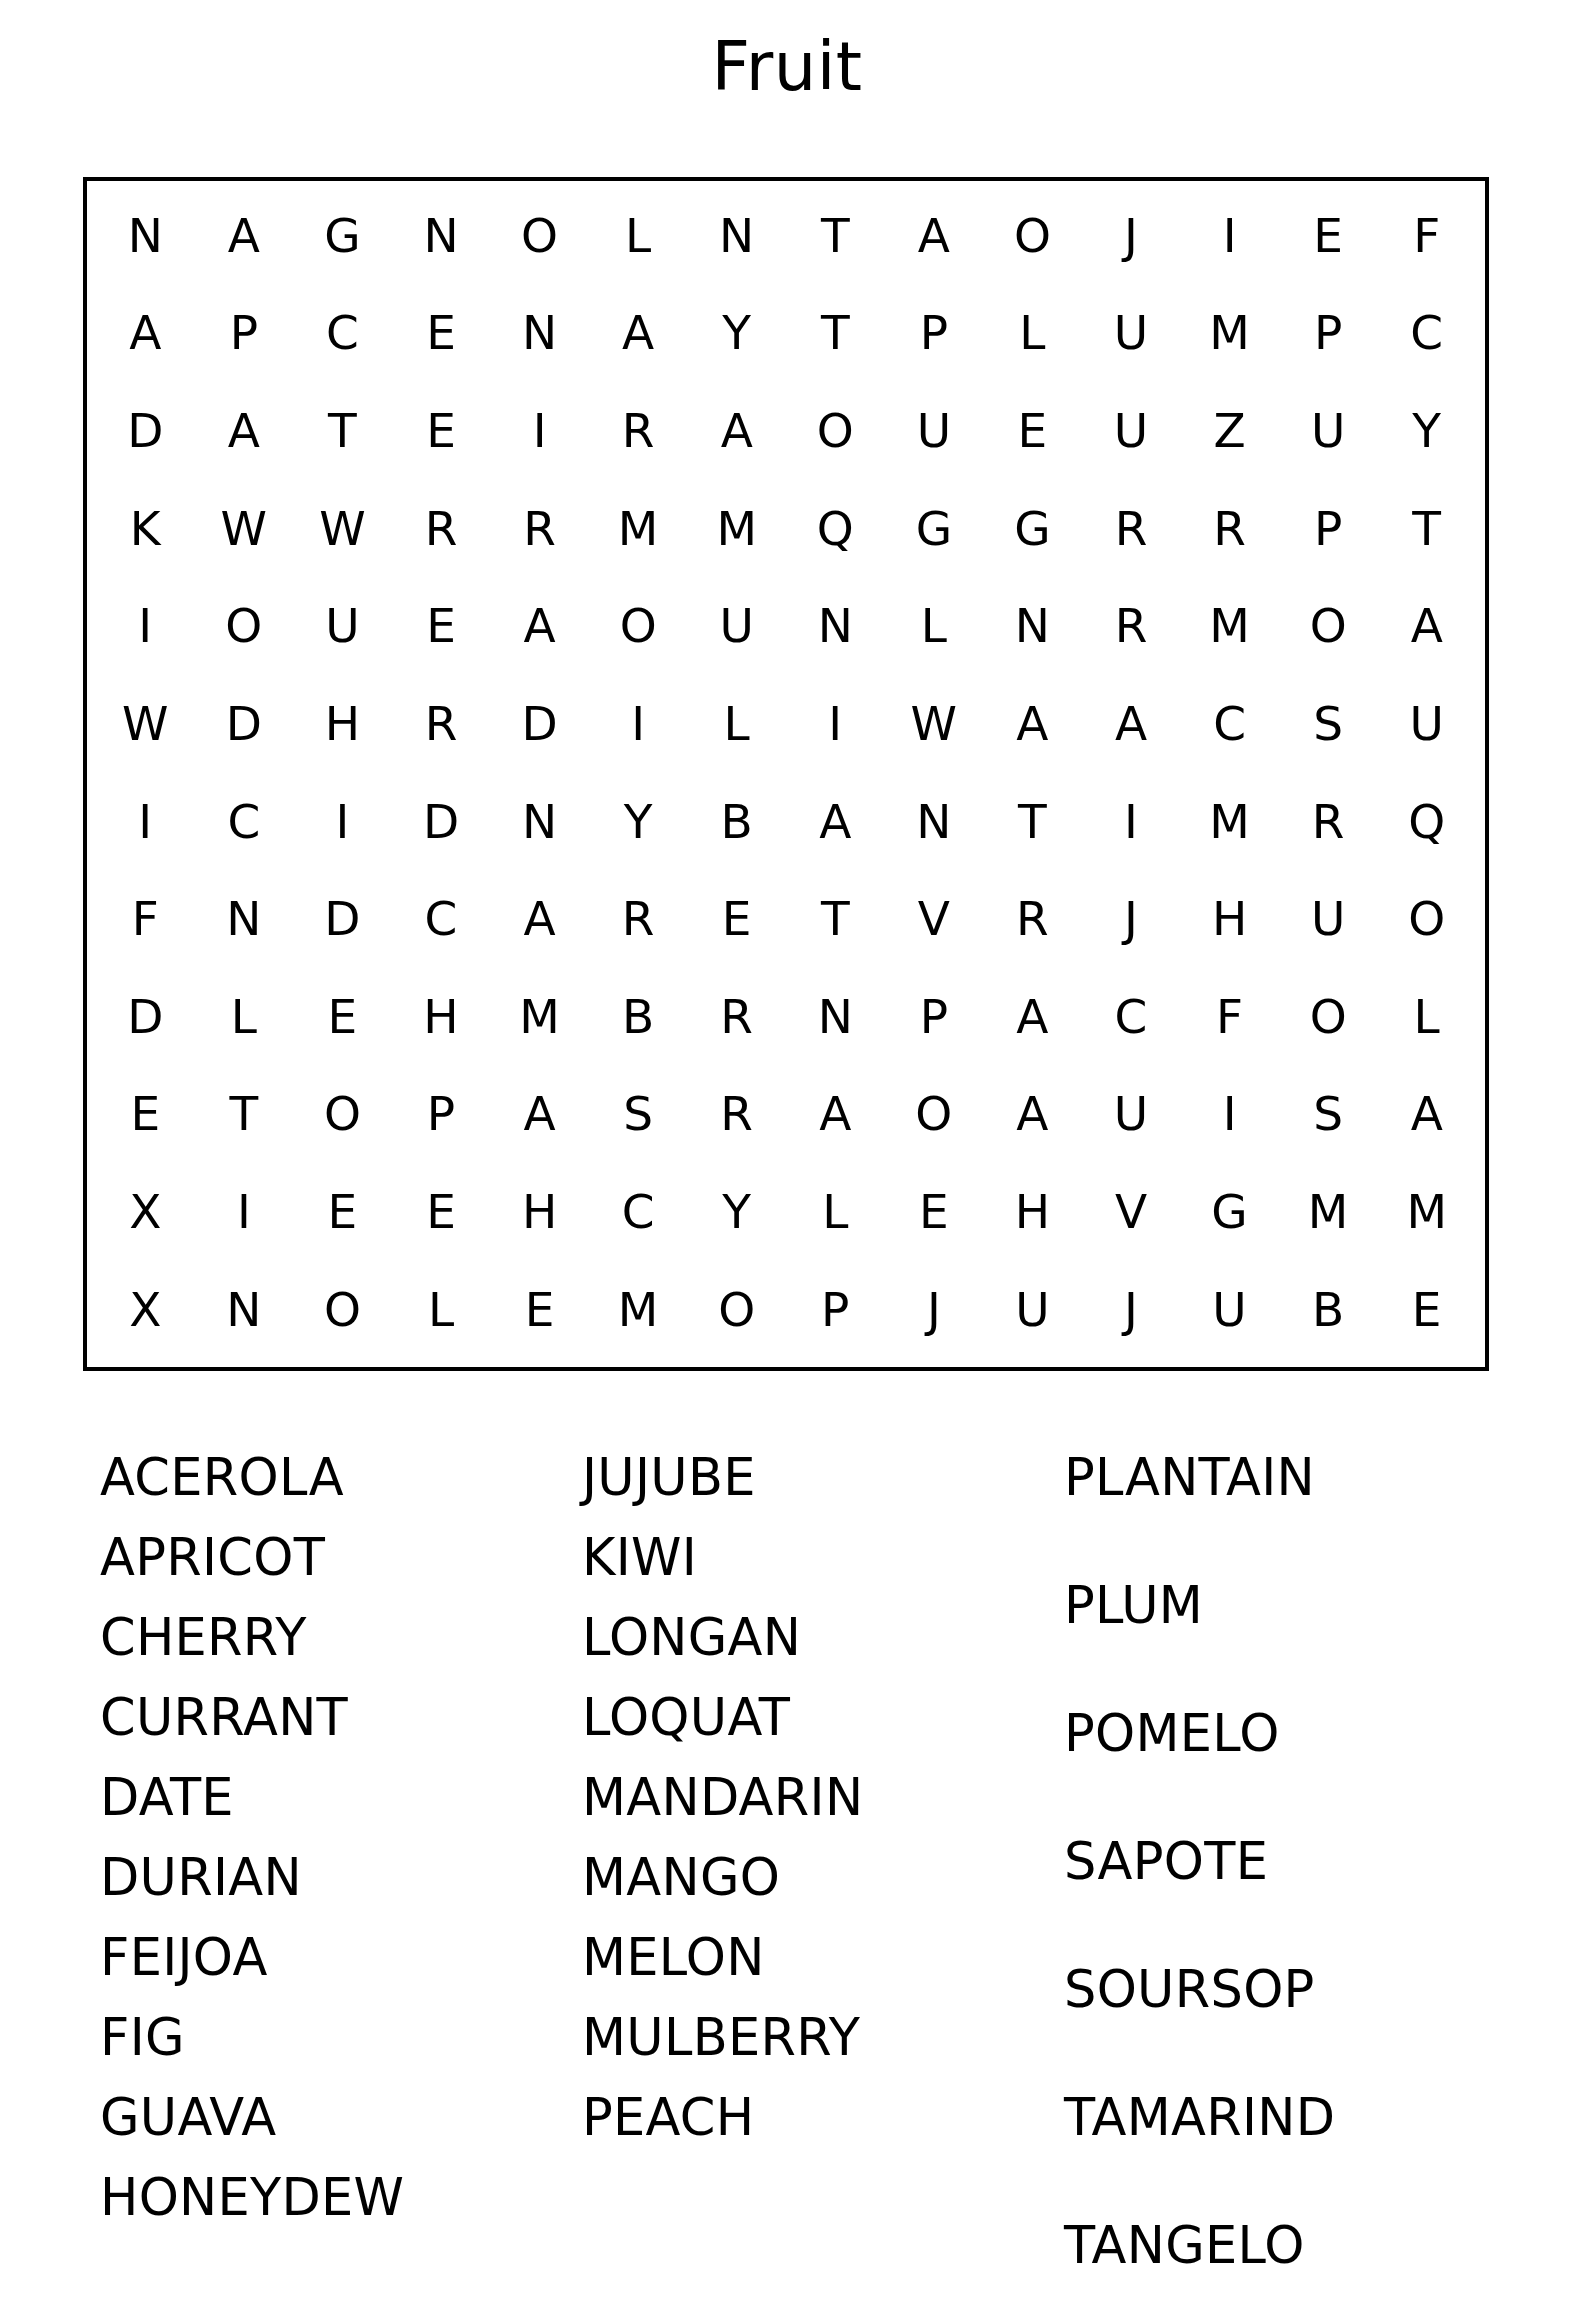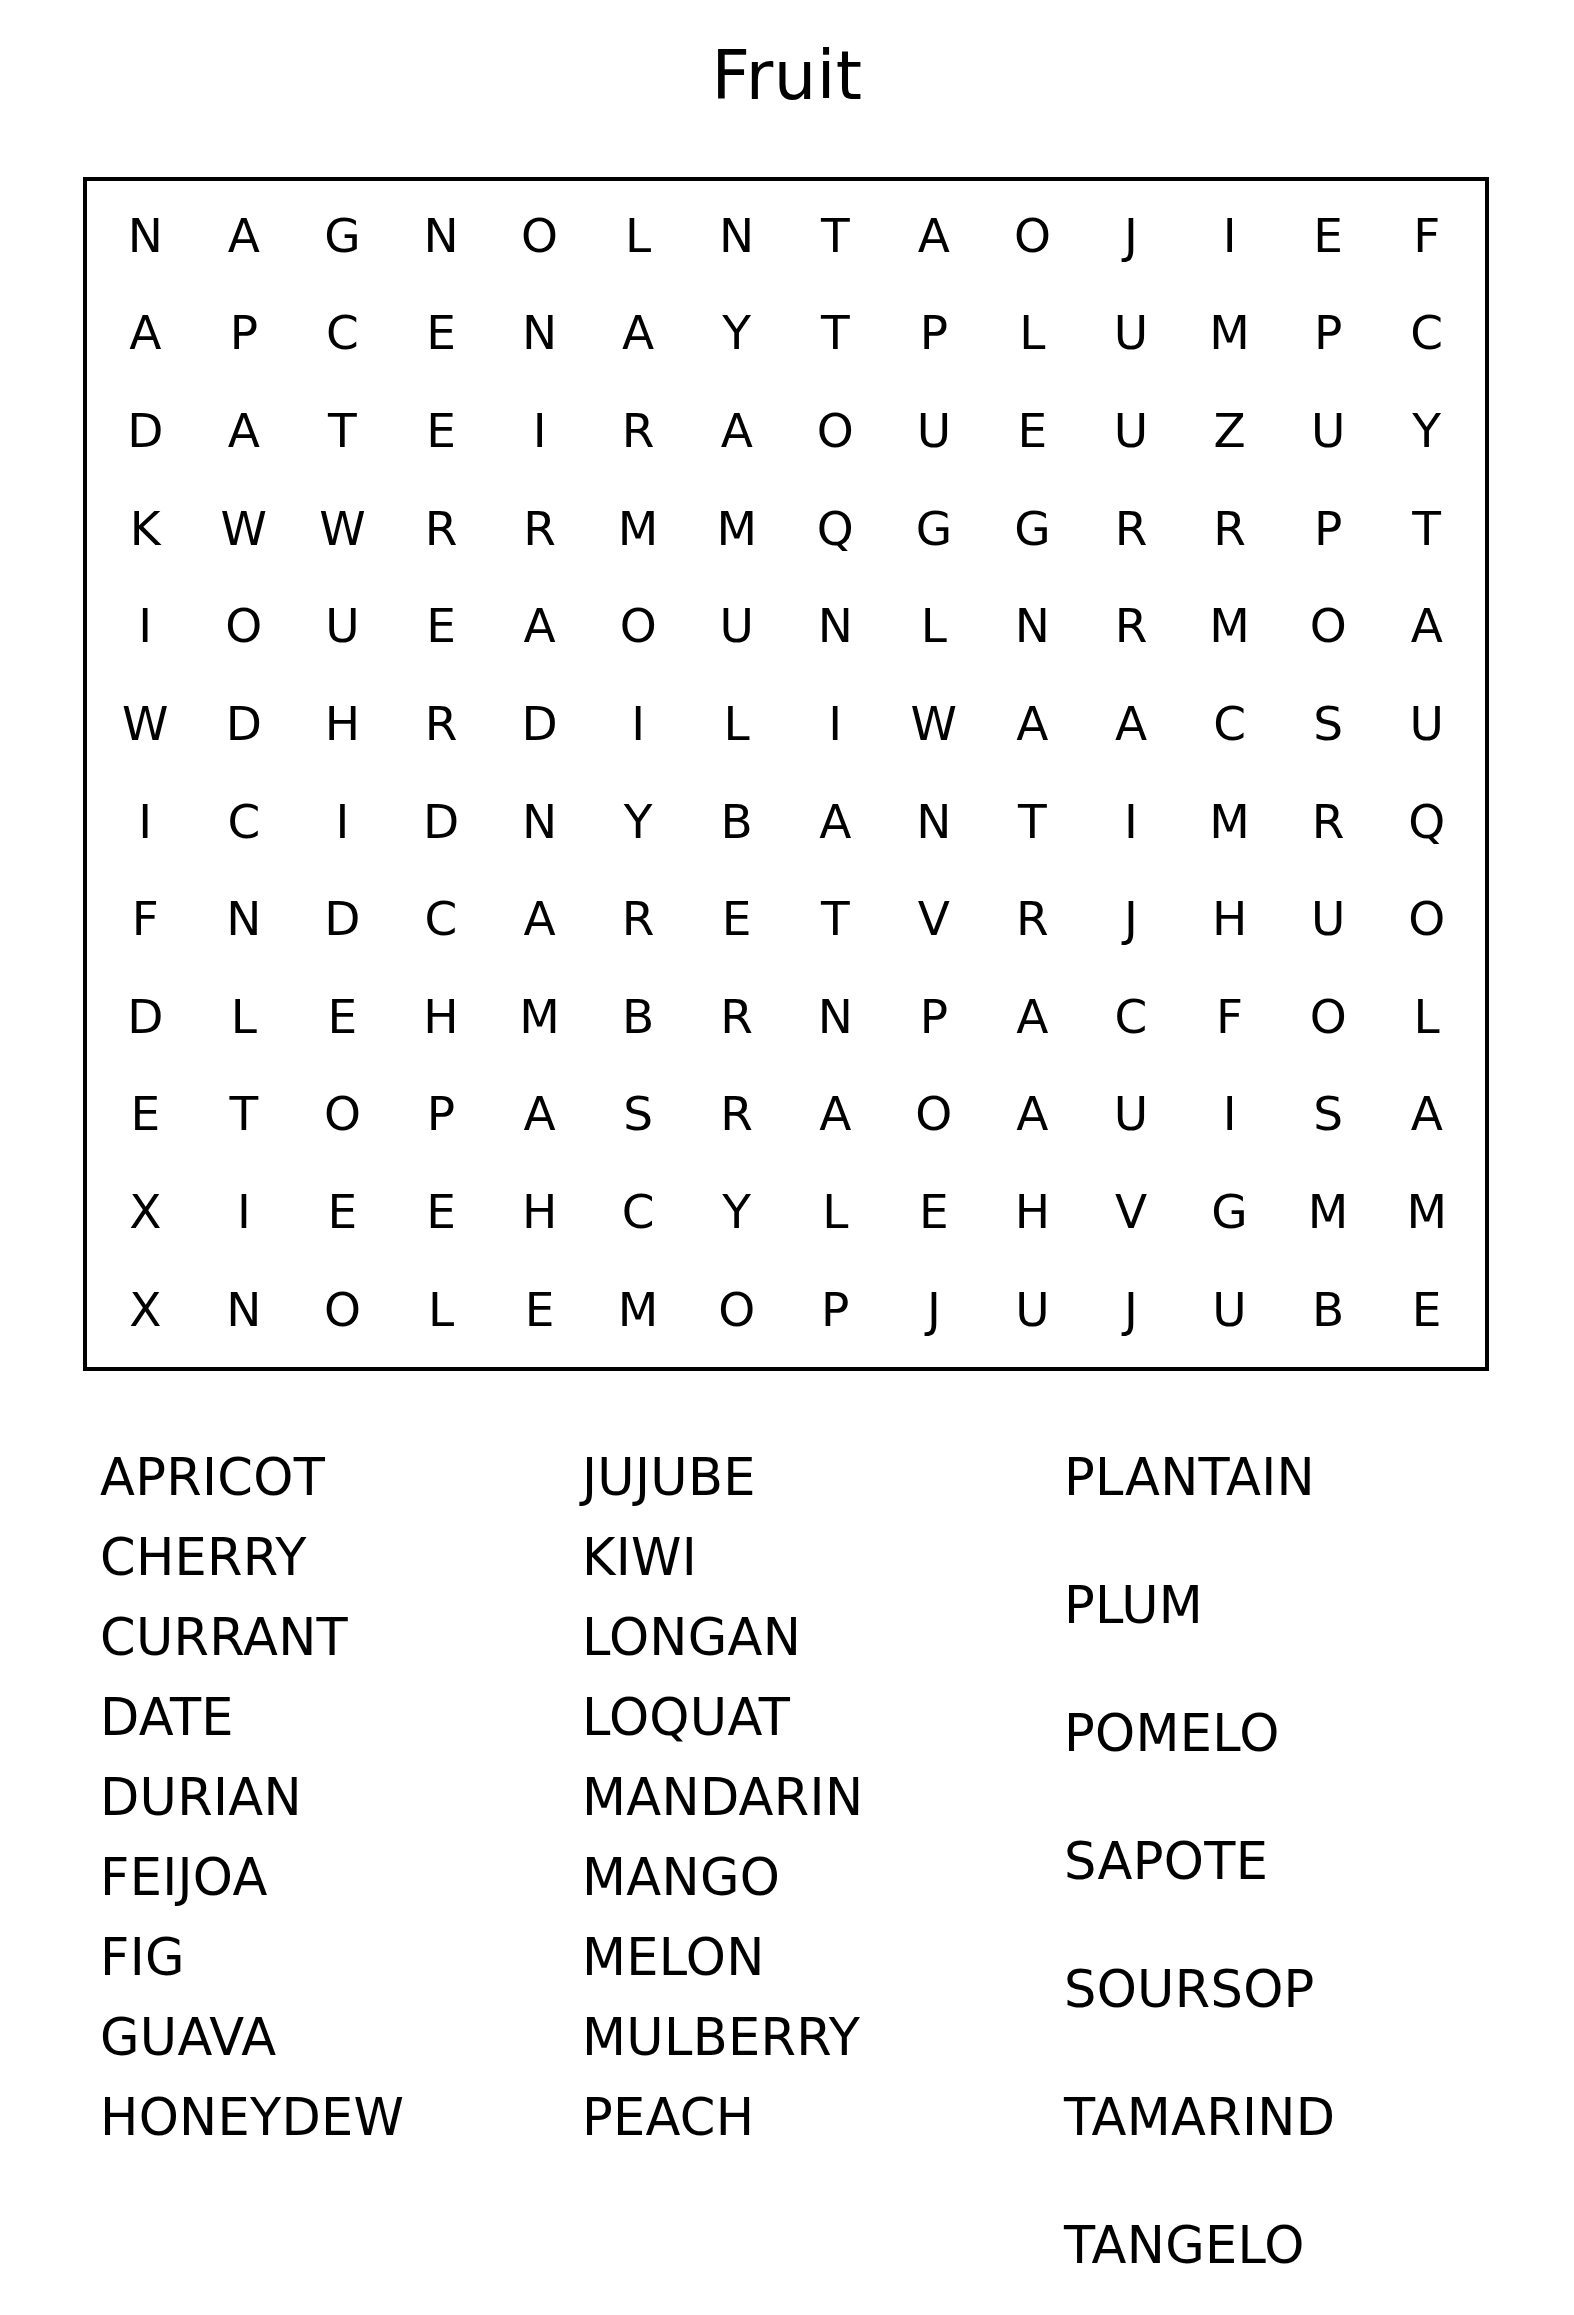"Fruit" .title { padding-top: 36px -> 27px }
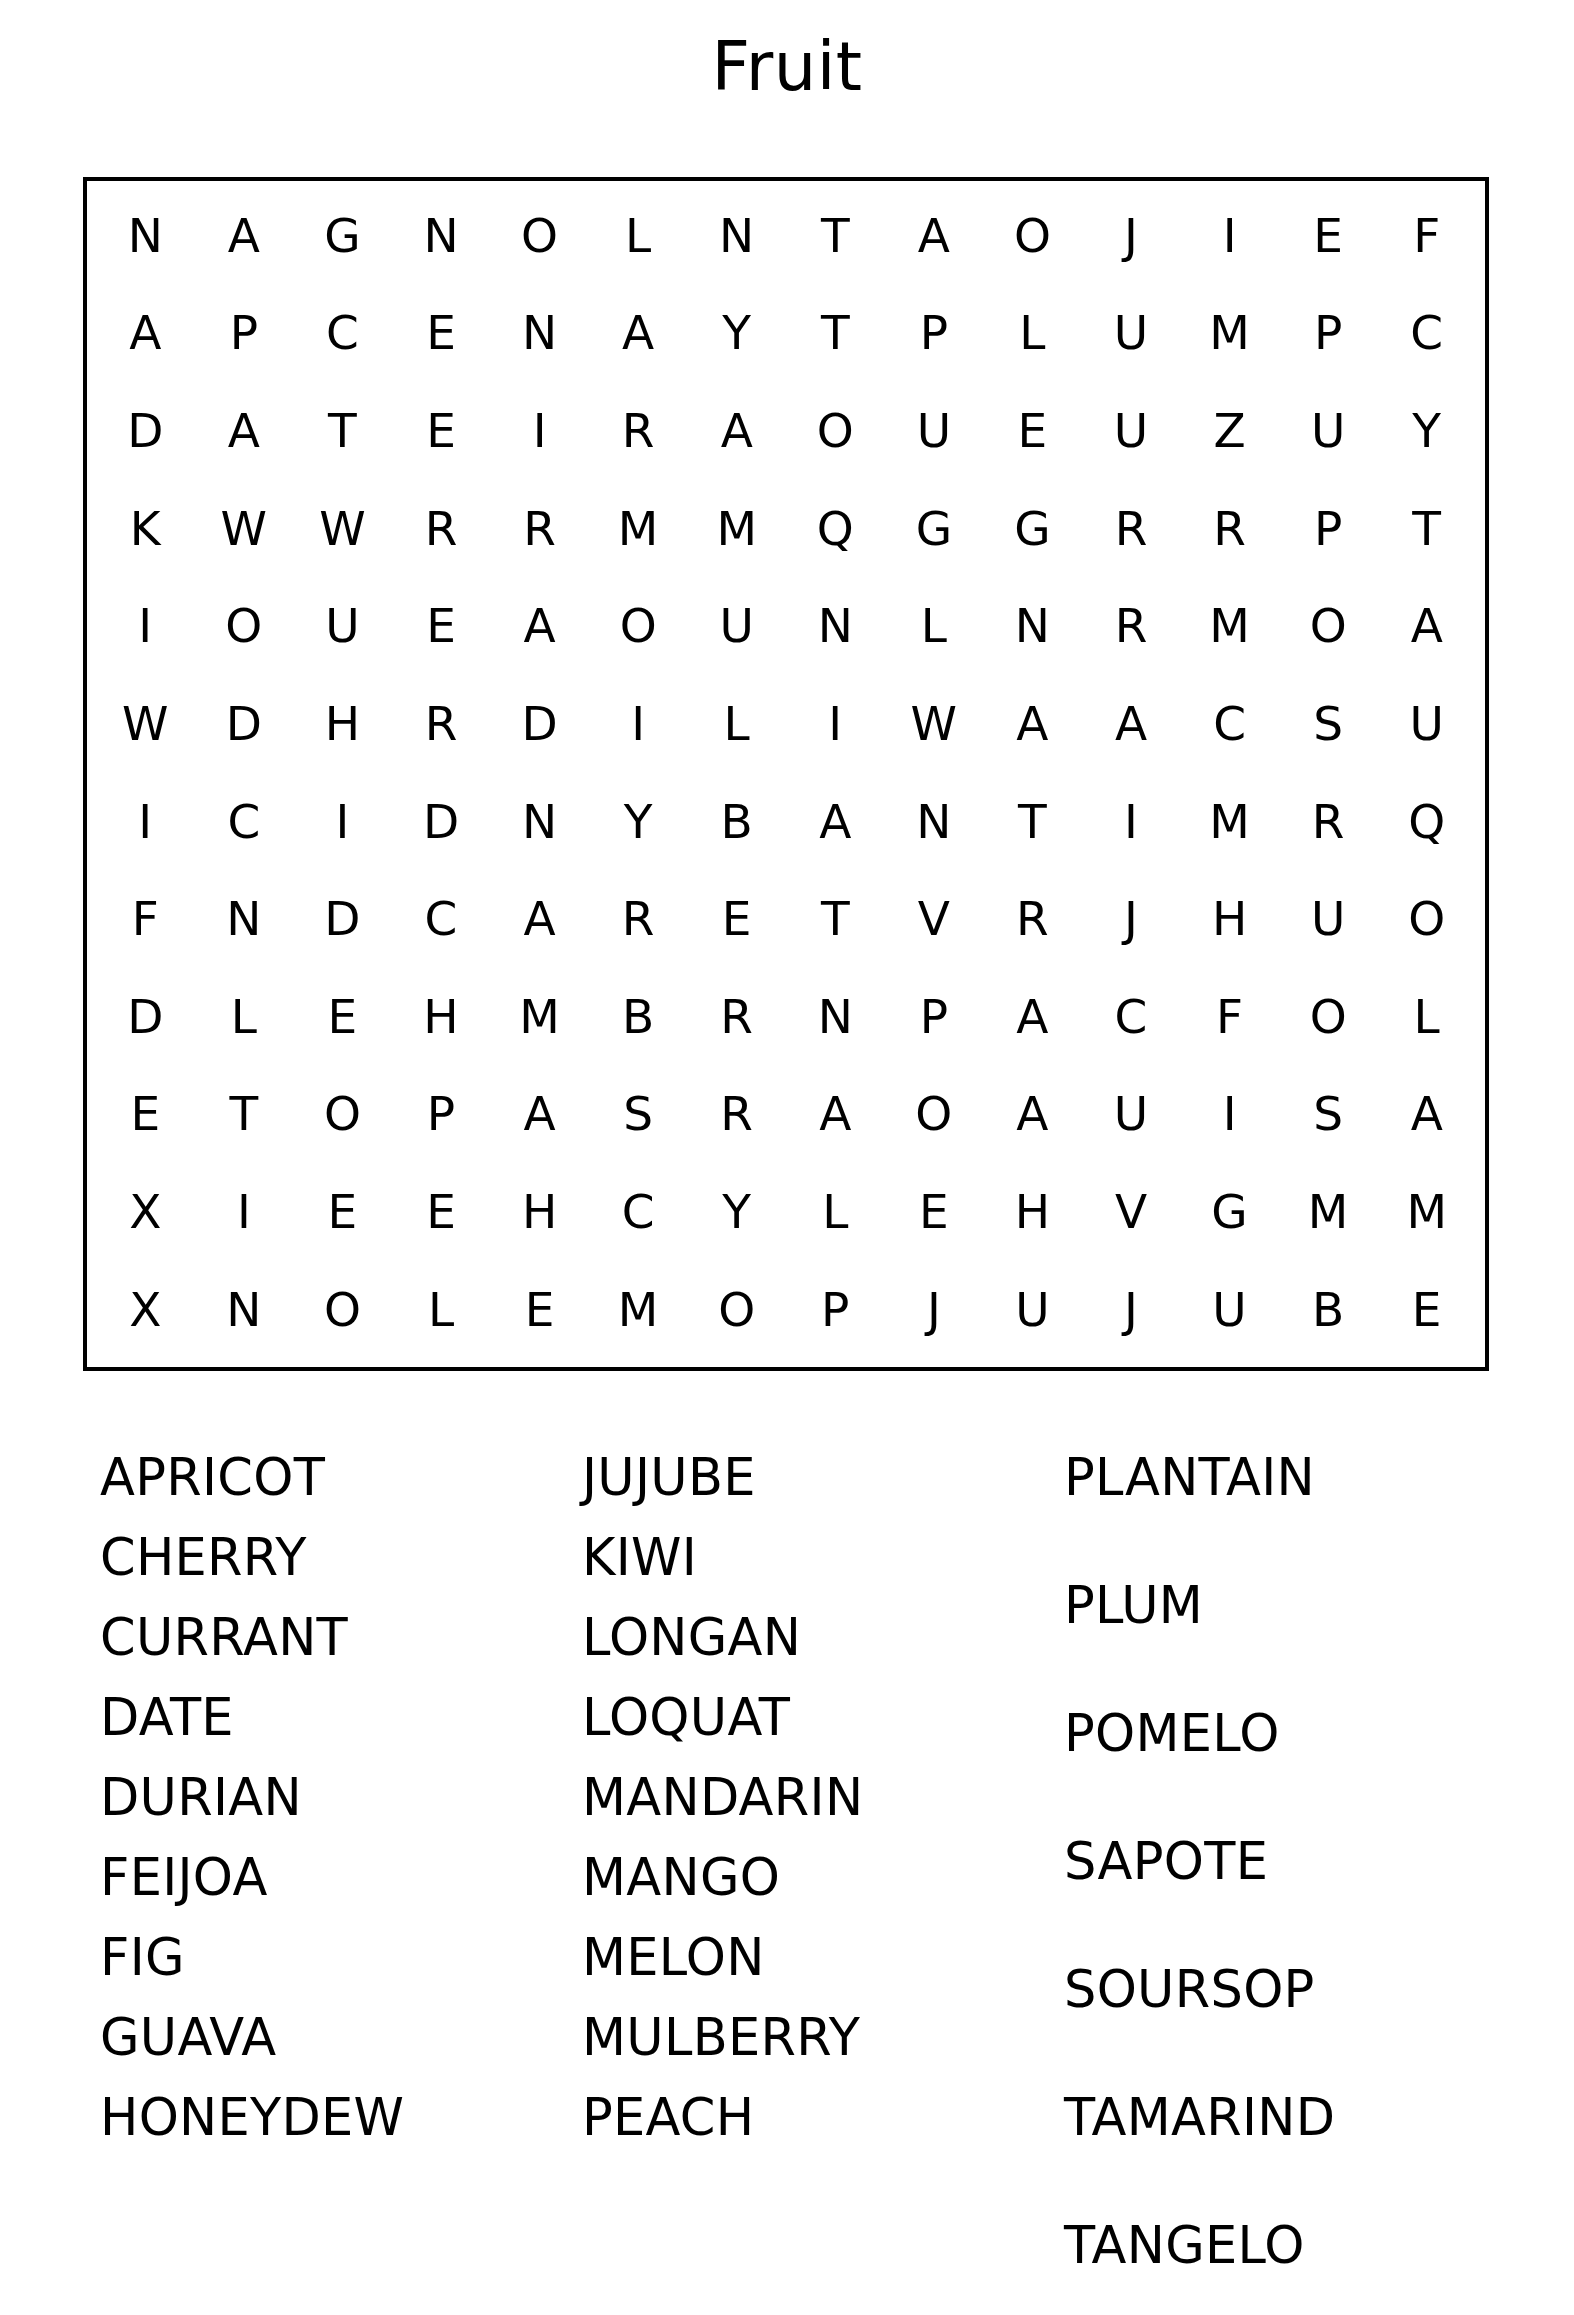"ACEROLA" div.word { html: none -> <div>ACEROLA</div> }
